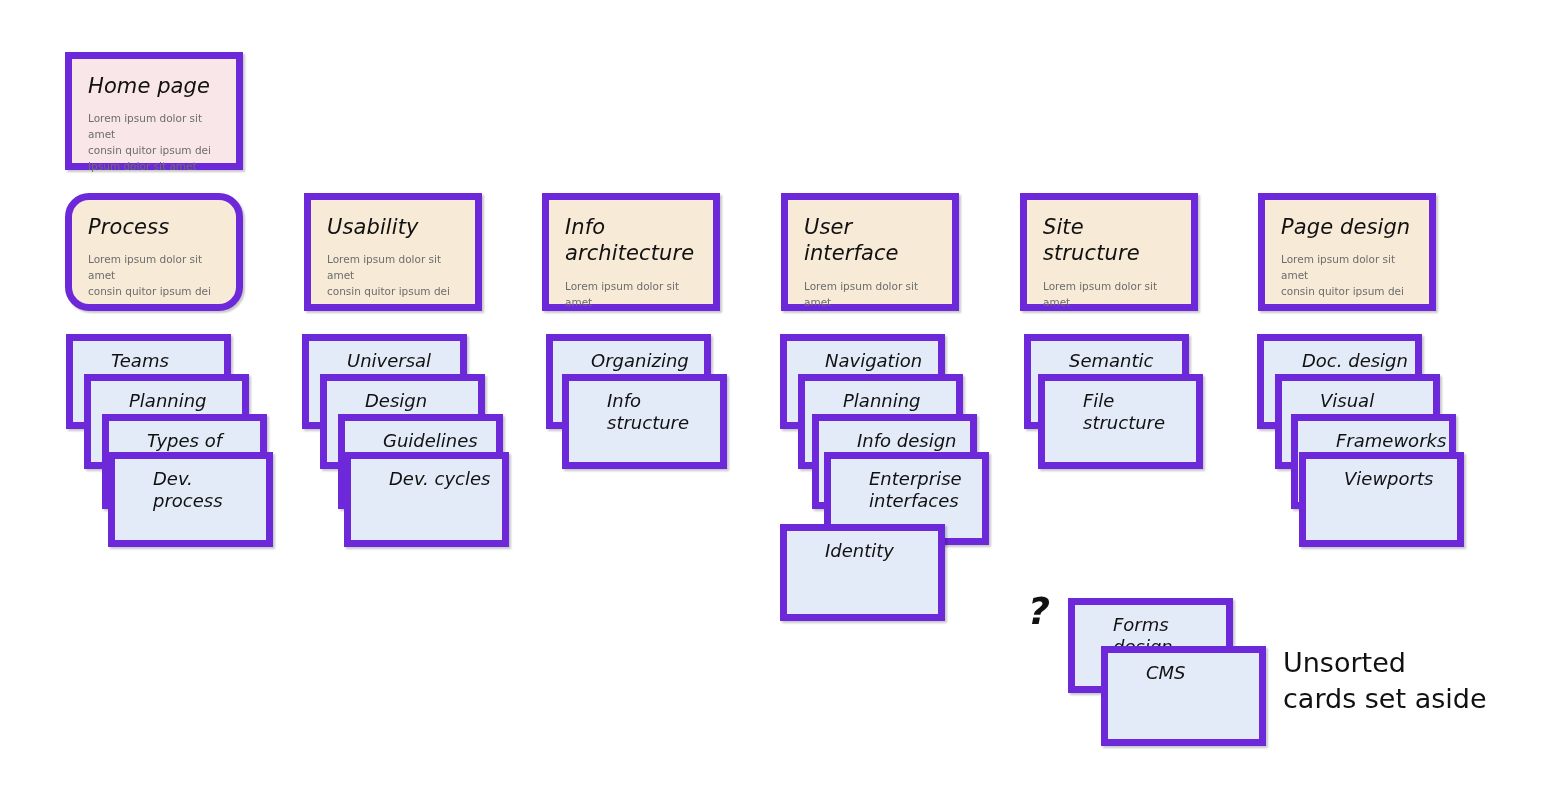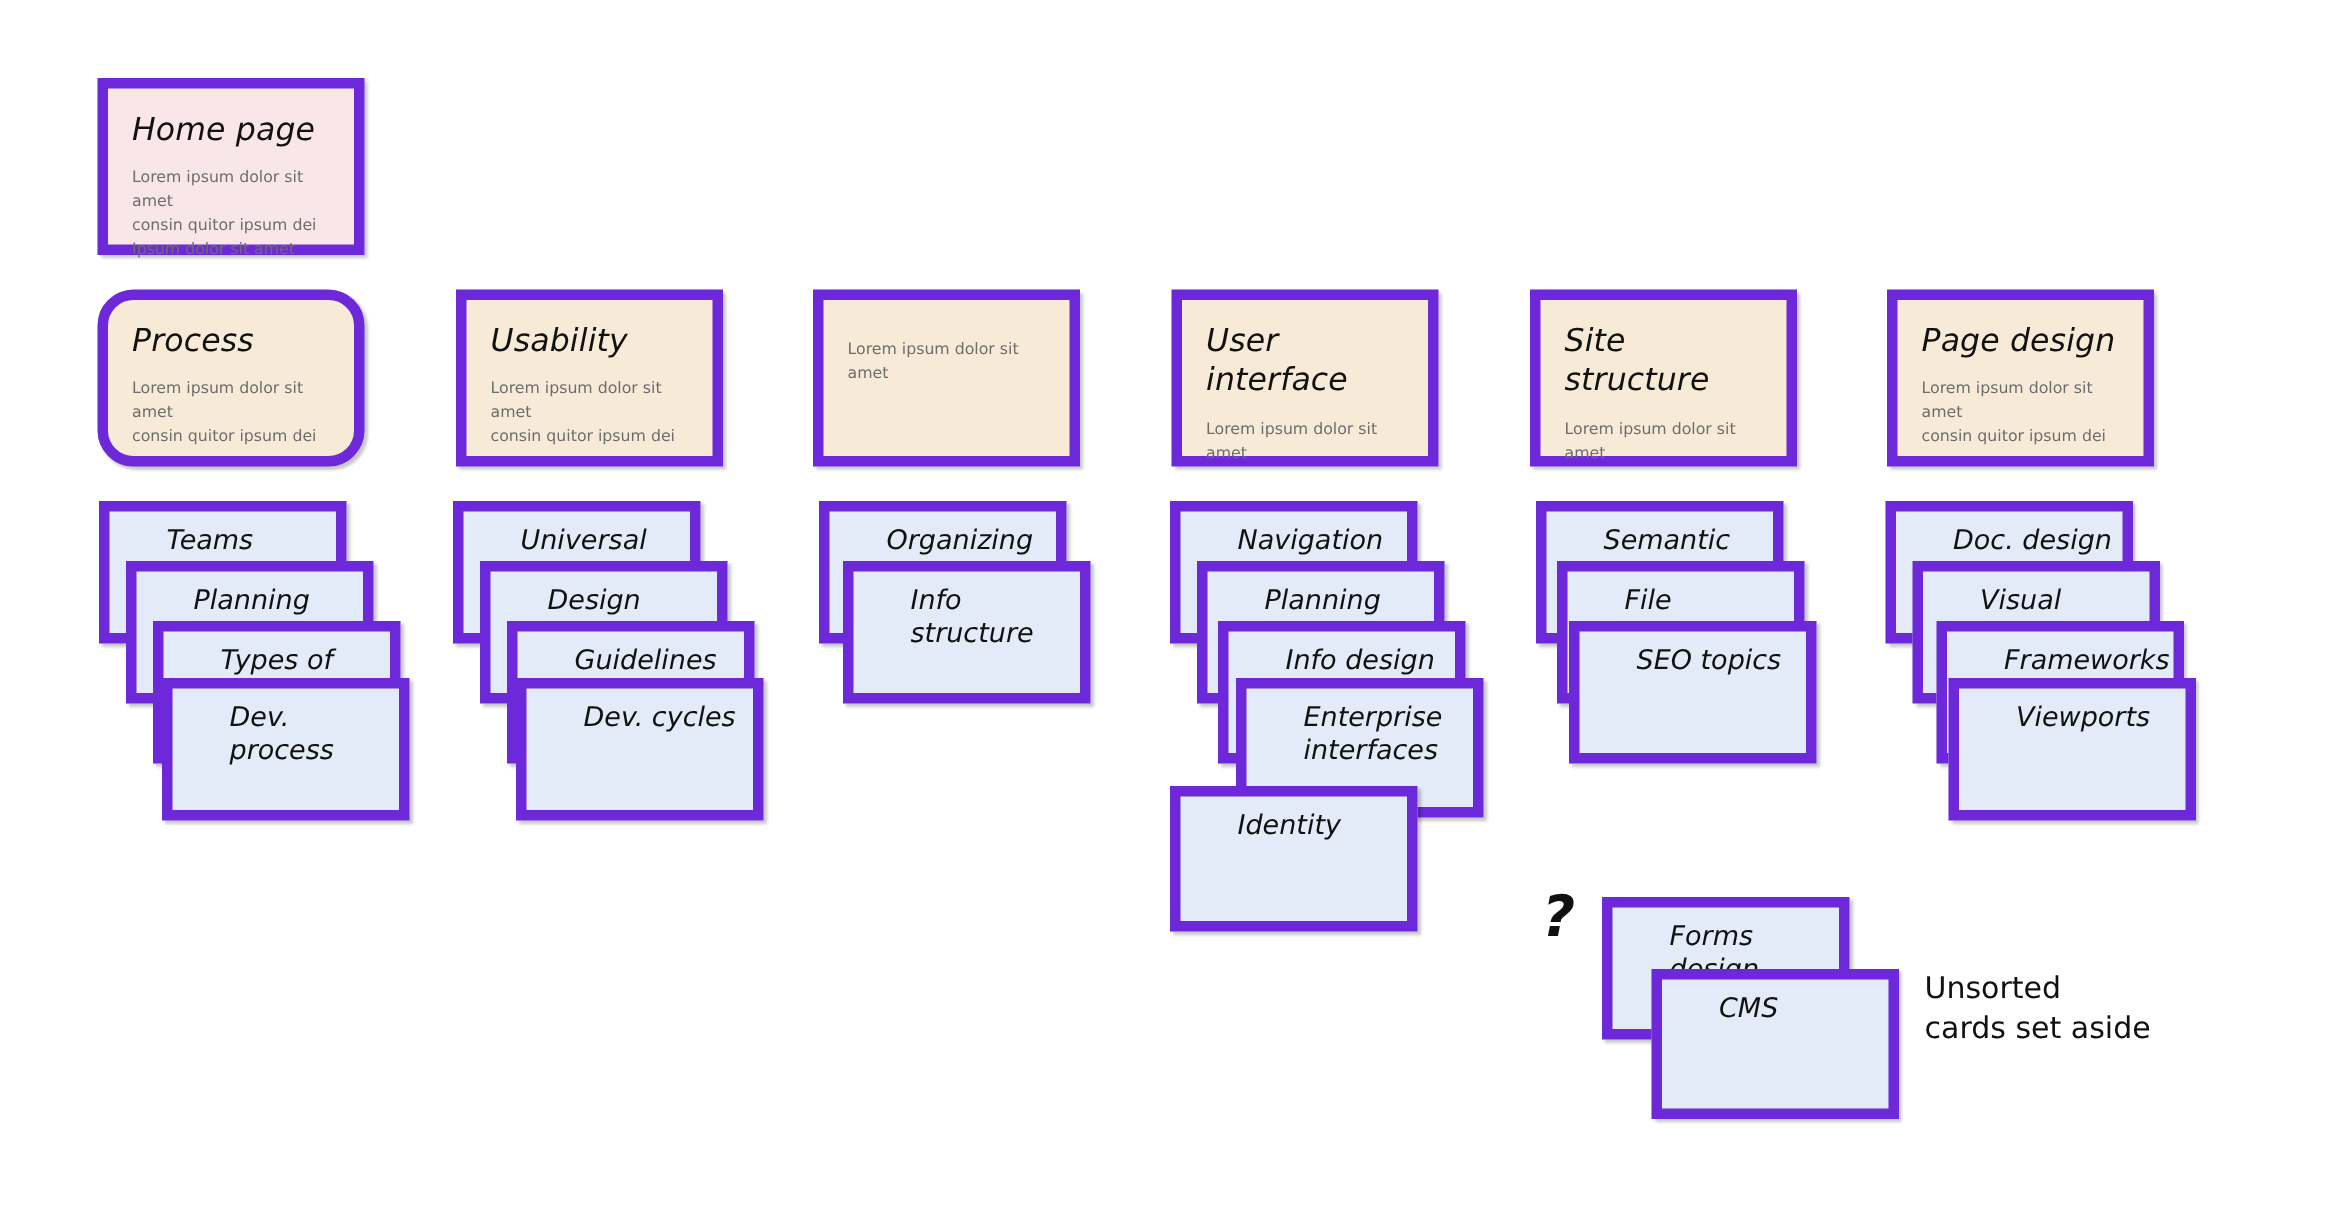"Info" div.card-title { html: none -> <div>Info architecture</div> }
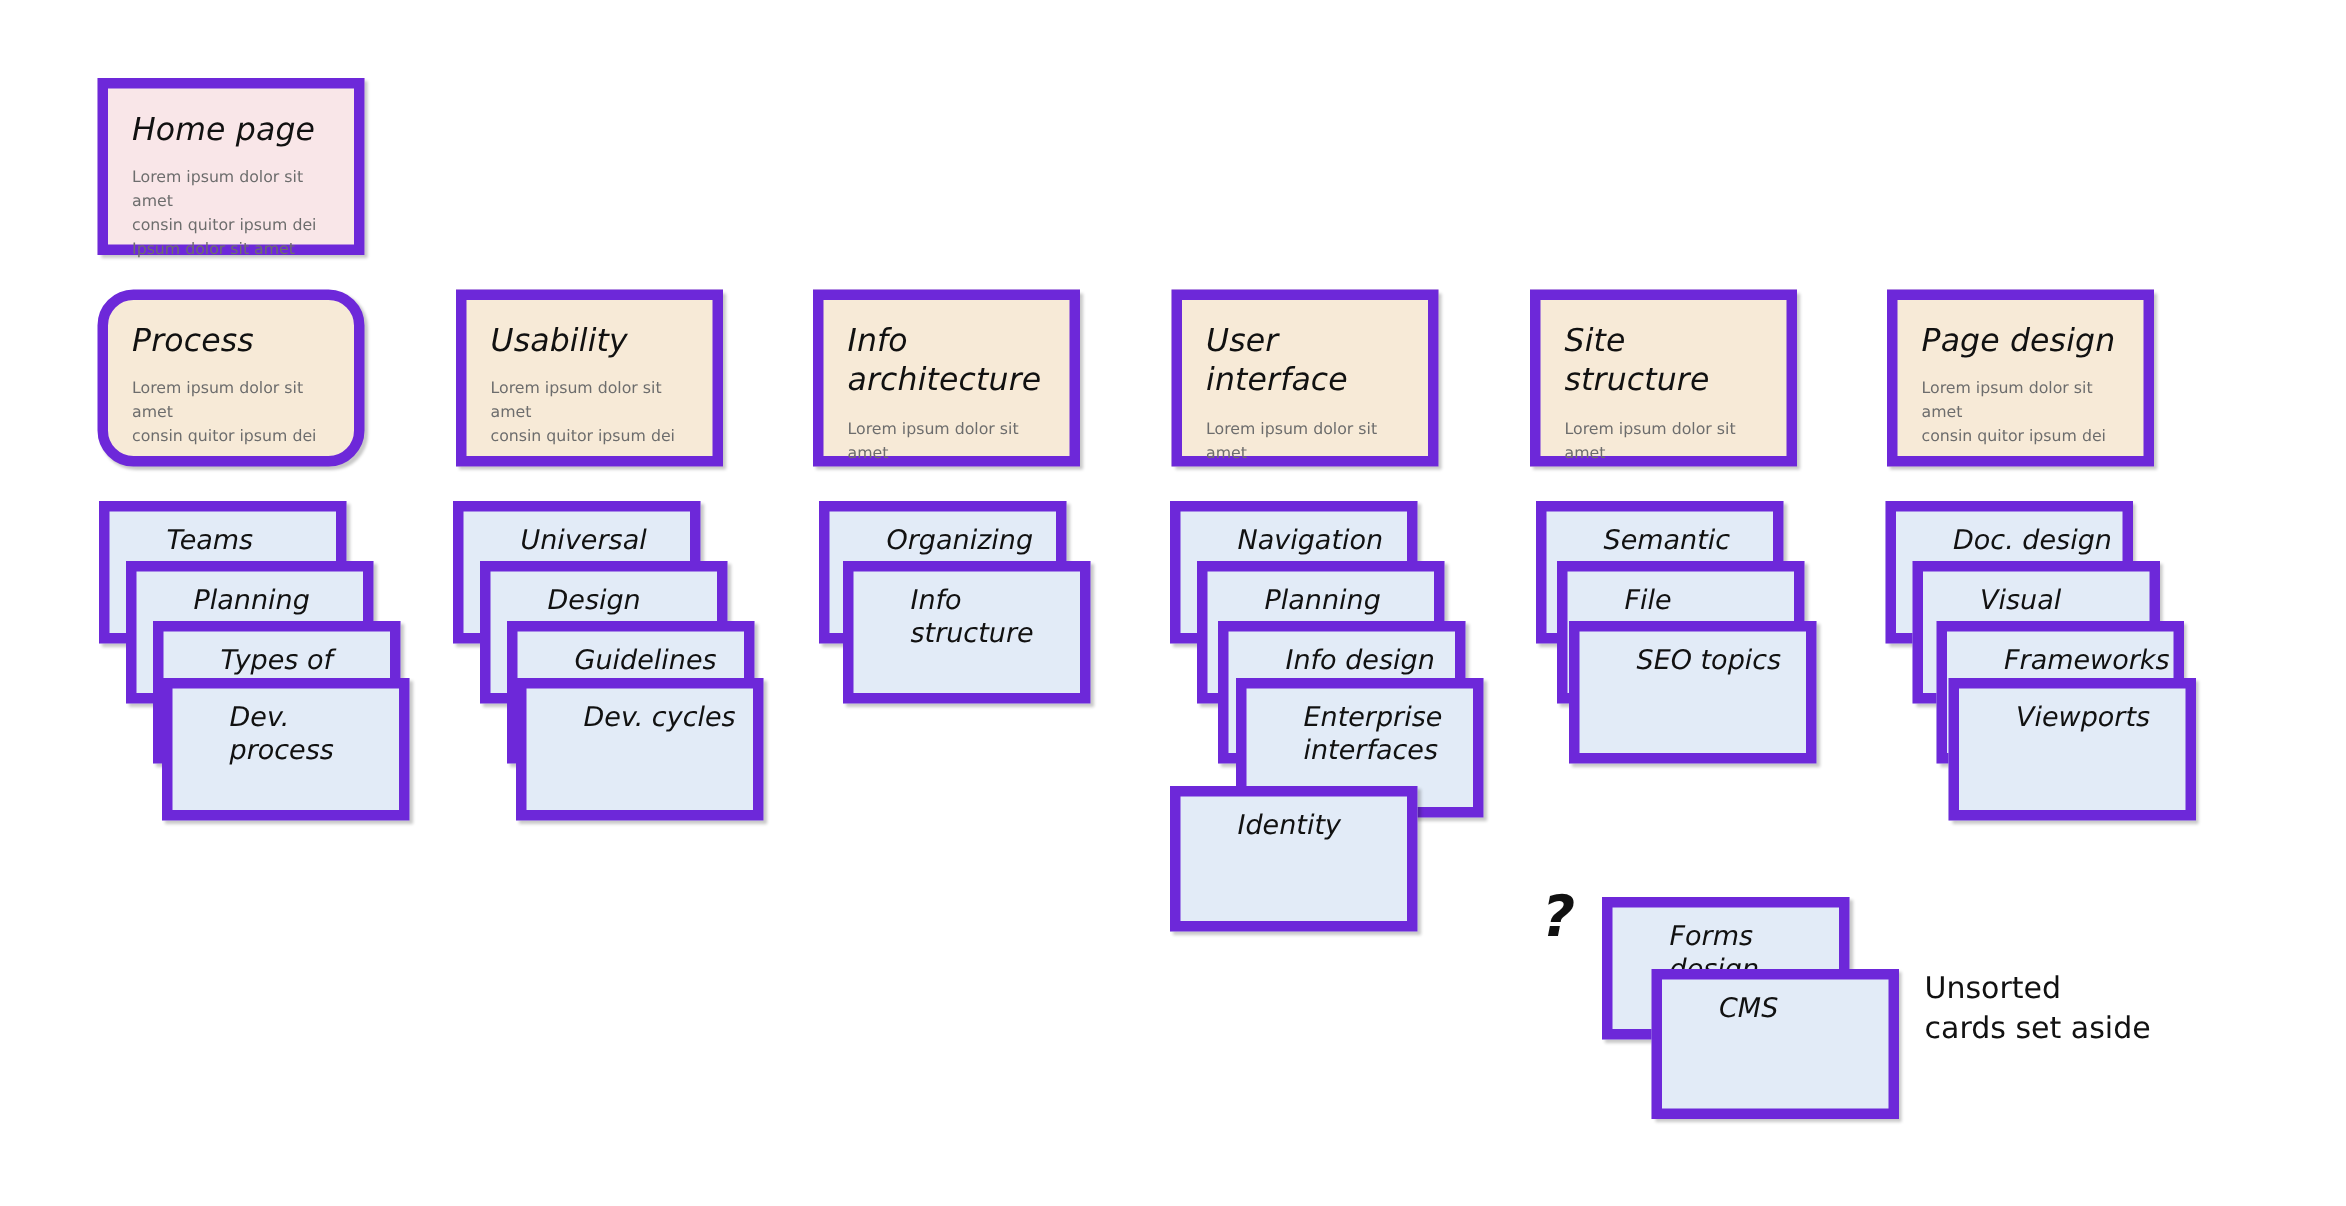"SEO topics" div.card { html: <div> <div>SEO topics</div> </div> -> none }
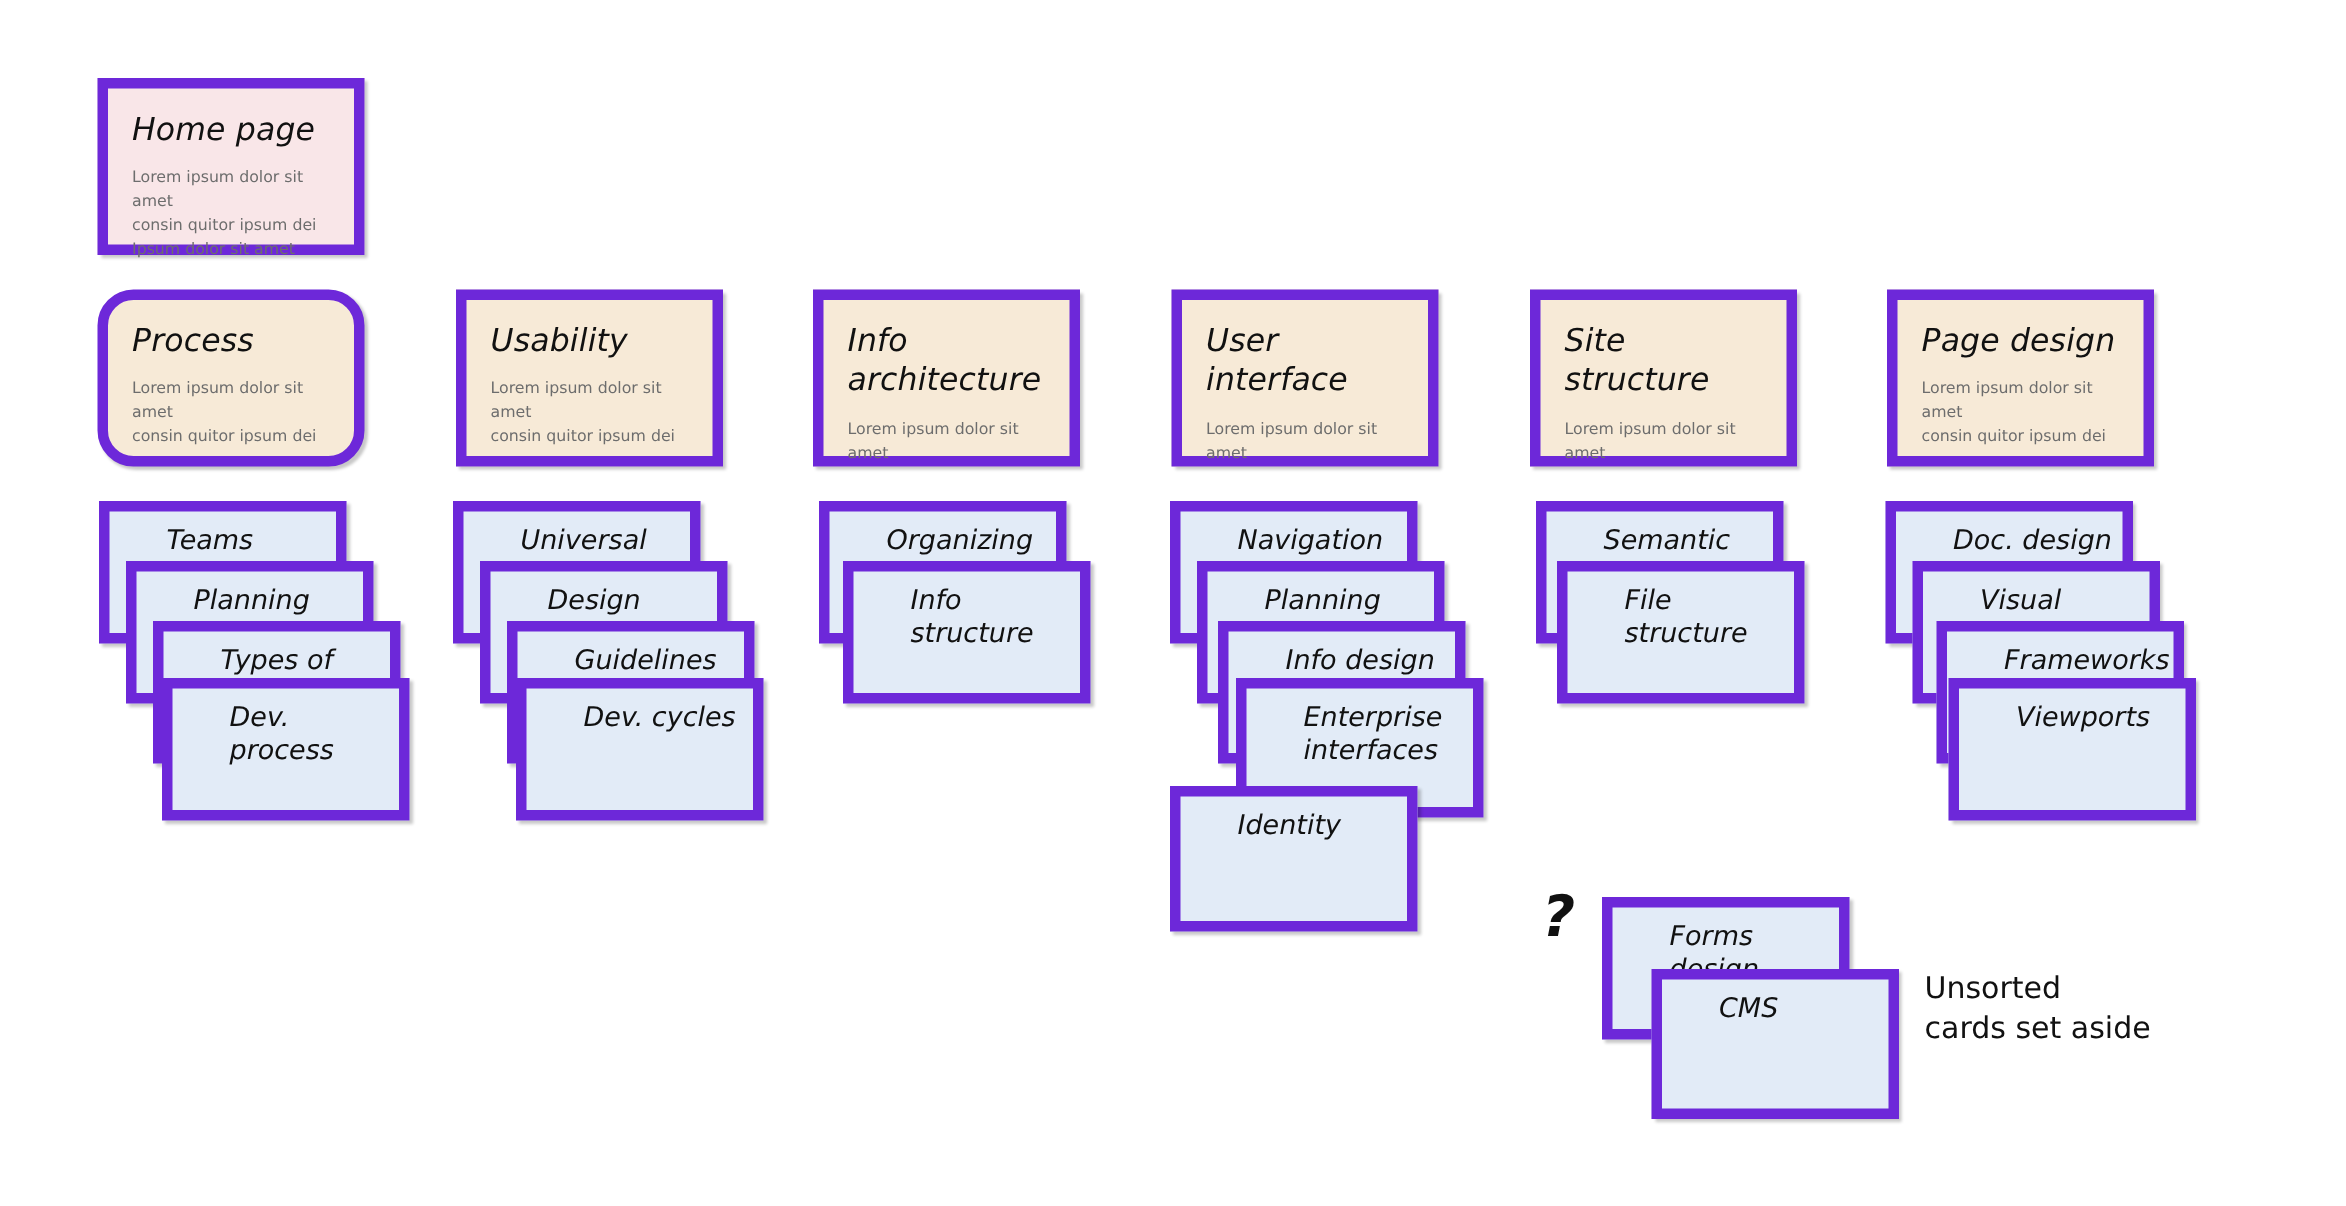"Unsorted" .aside-note { font-size: 20px -> 27px }
